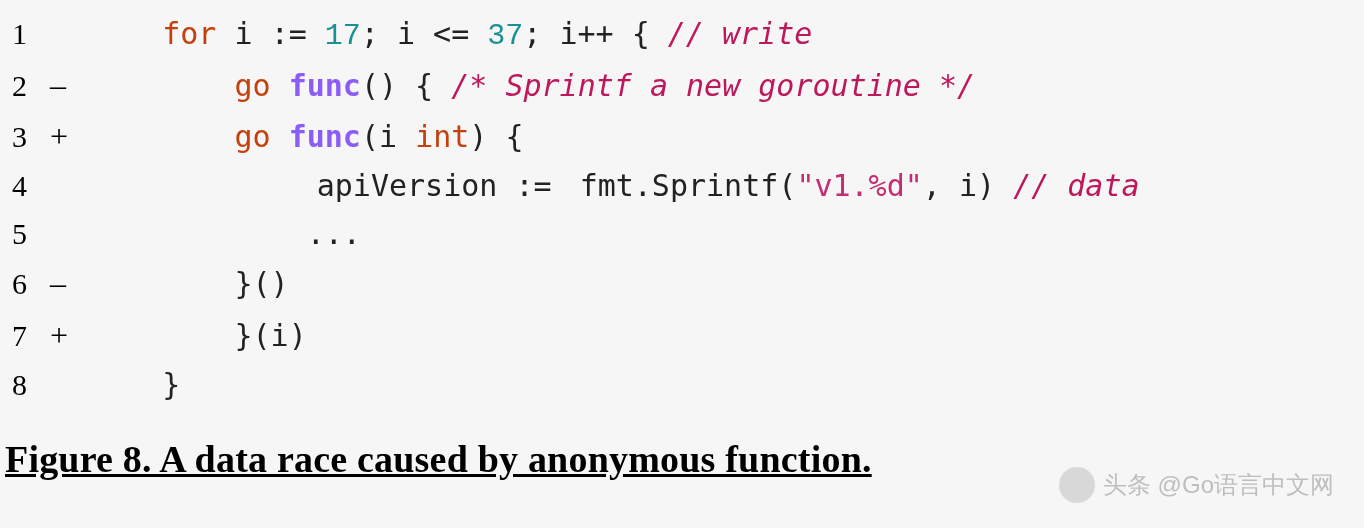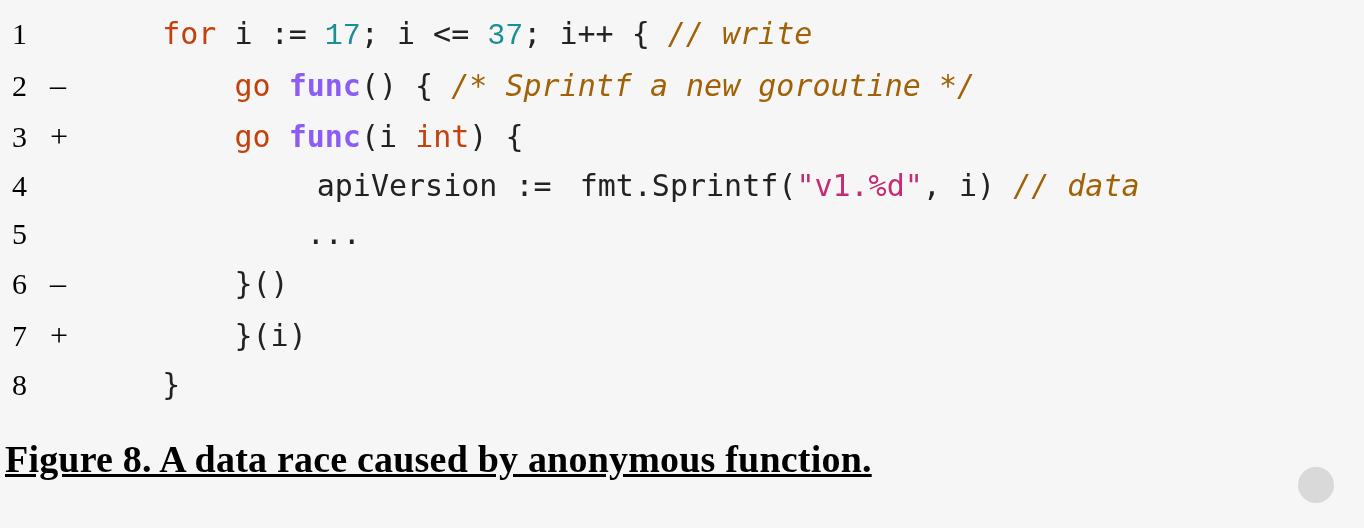"// write" .com { color: #a16207 -> #be185d }
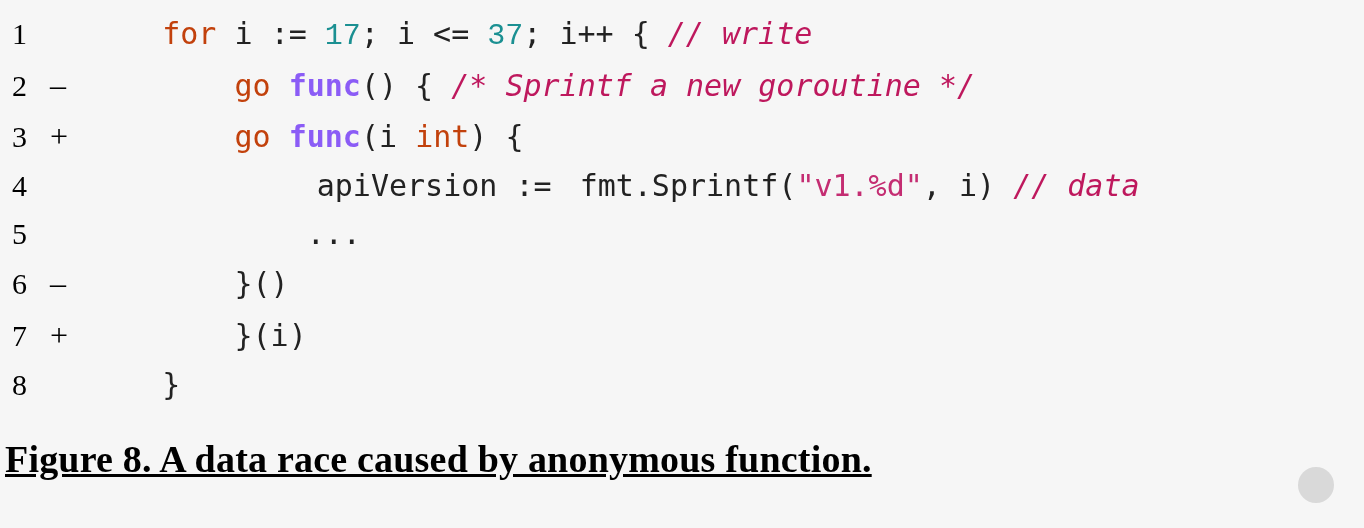"头条 @Go语言中文网" span { html: none -> <span>头条 @Go语言中文网</span> }
